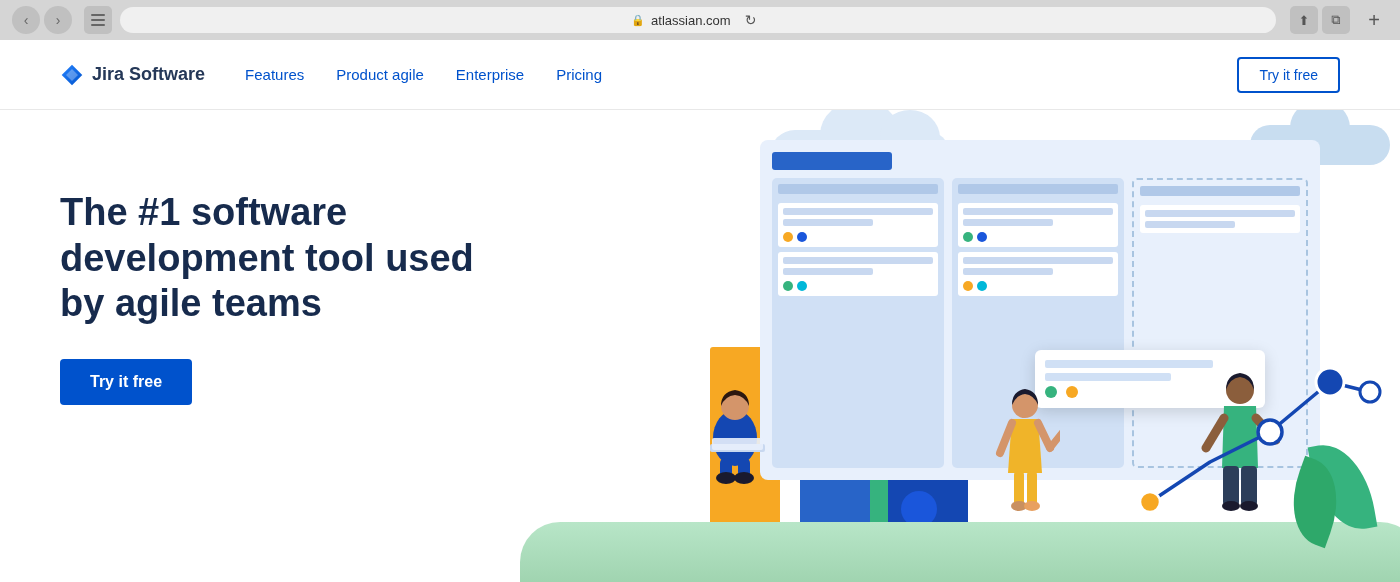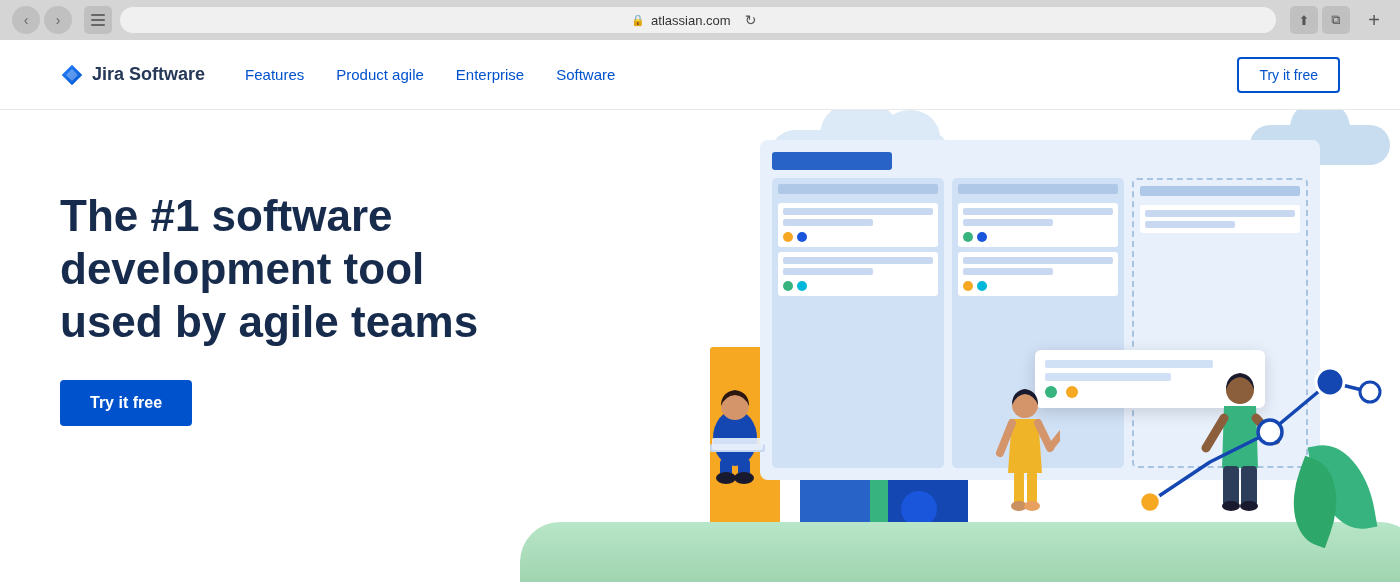"Software" a.nav-link { text: Software -> Pricing }
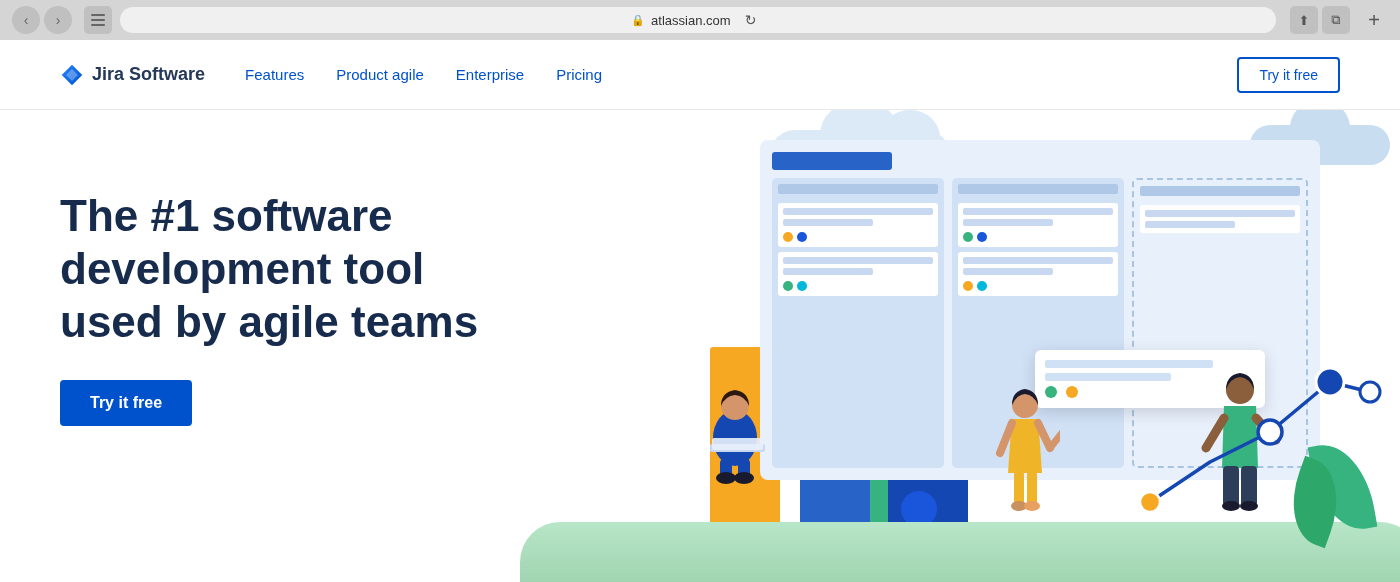"The #1 software development tool" .hero-headline { font-size: 44px -> 38px }
